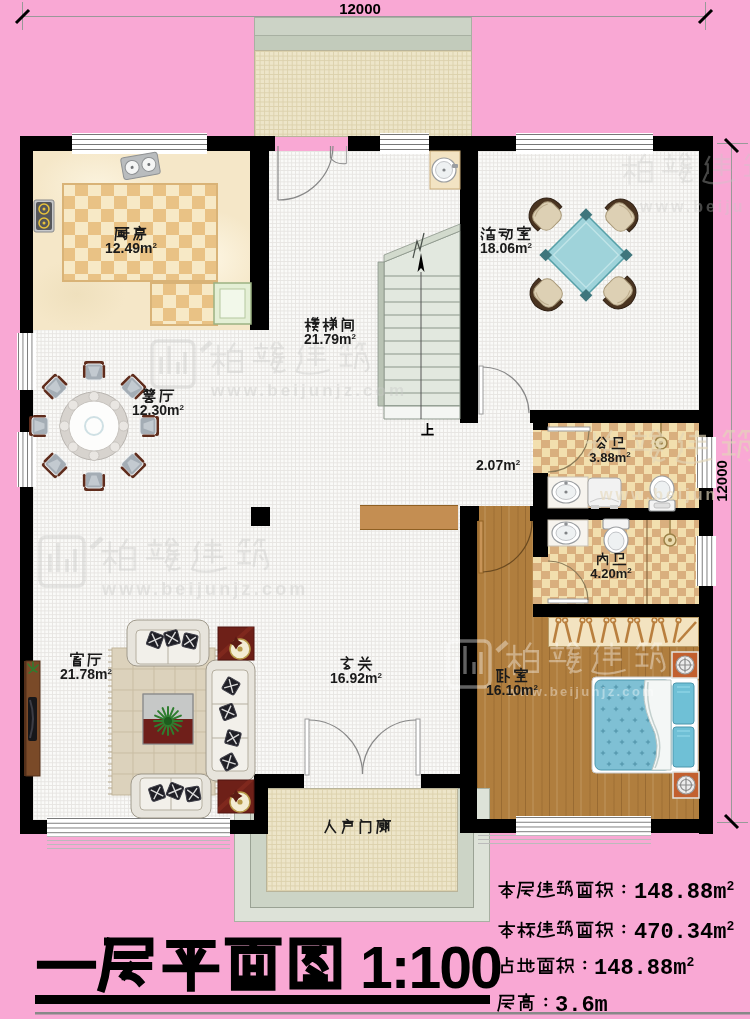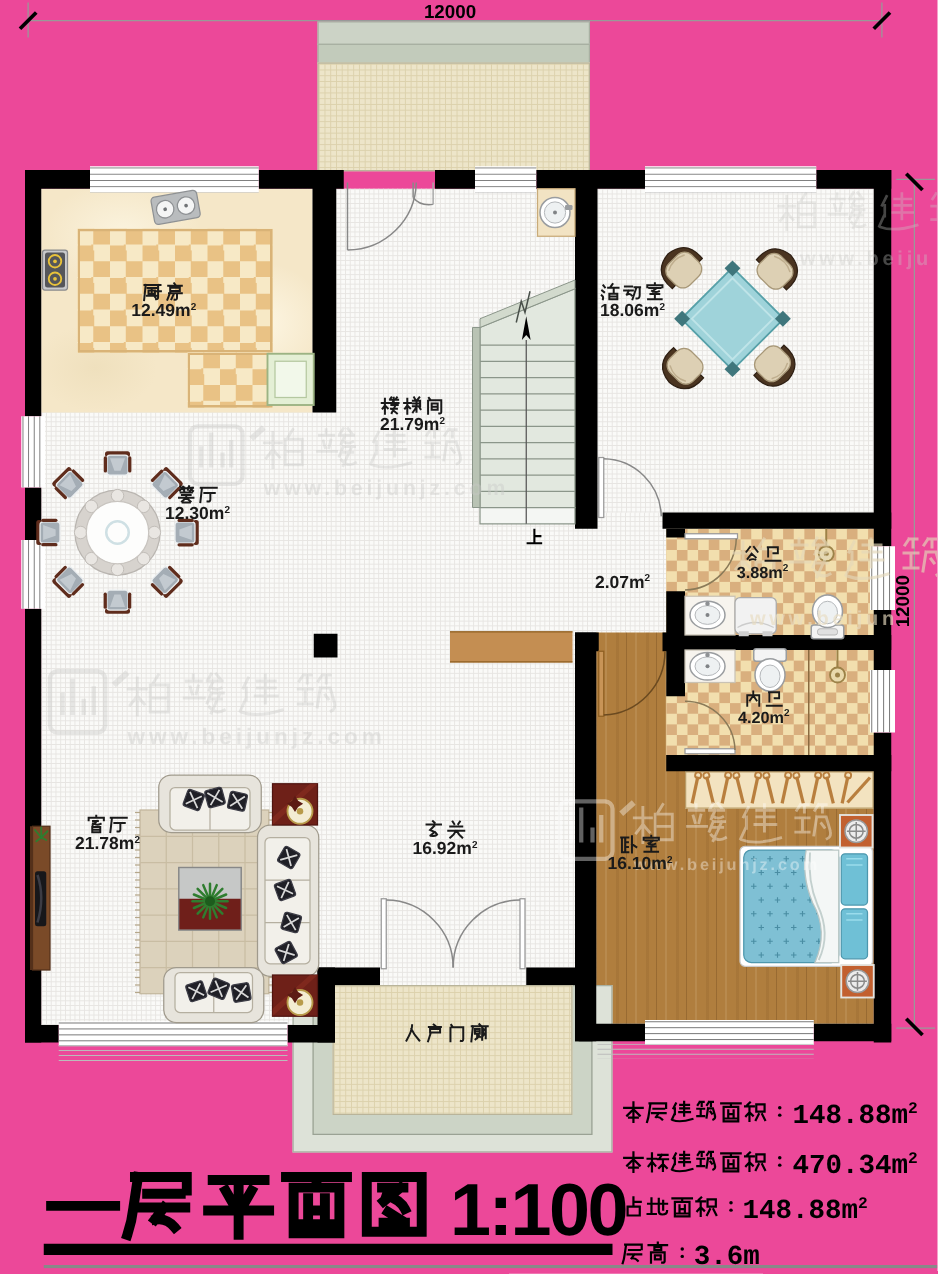"12000" #page { background: #ec4899 -> #f9a8d4 }
